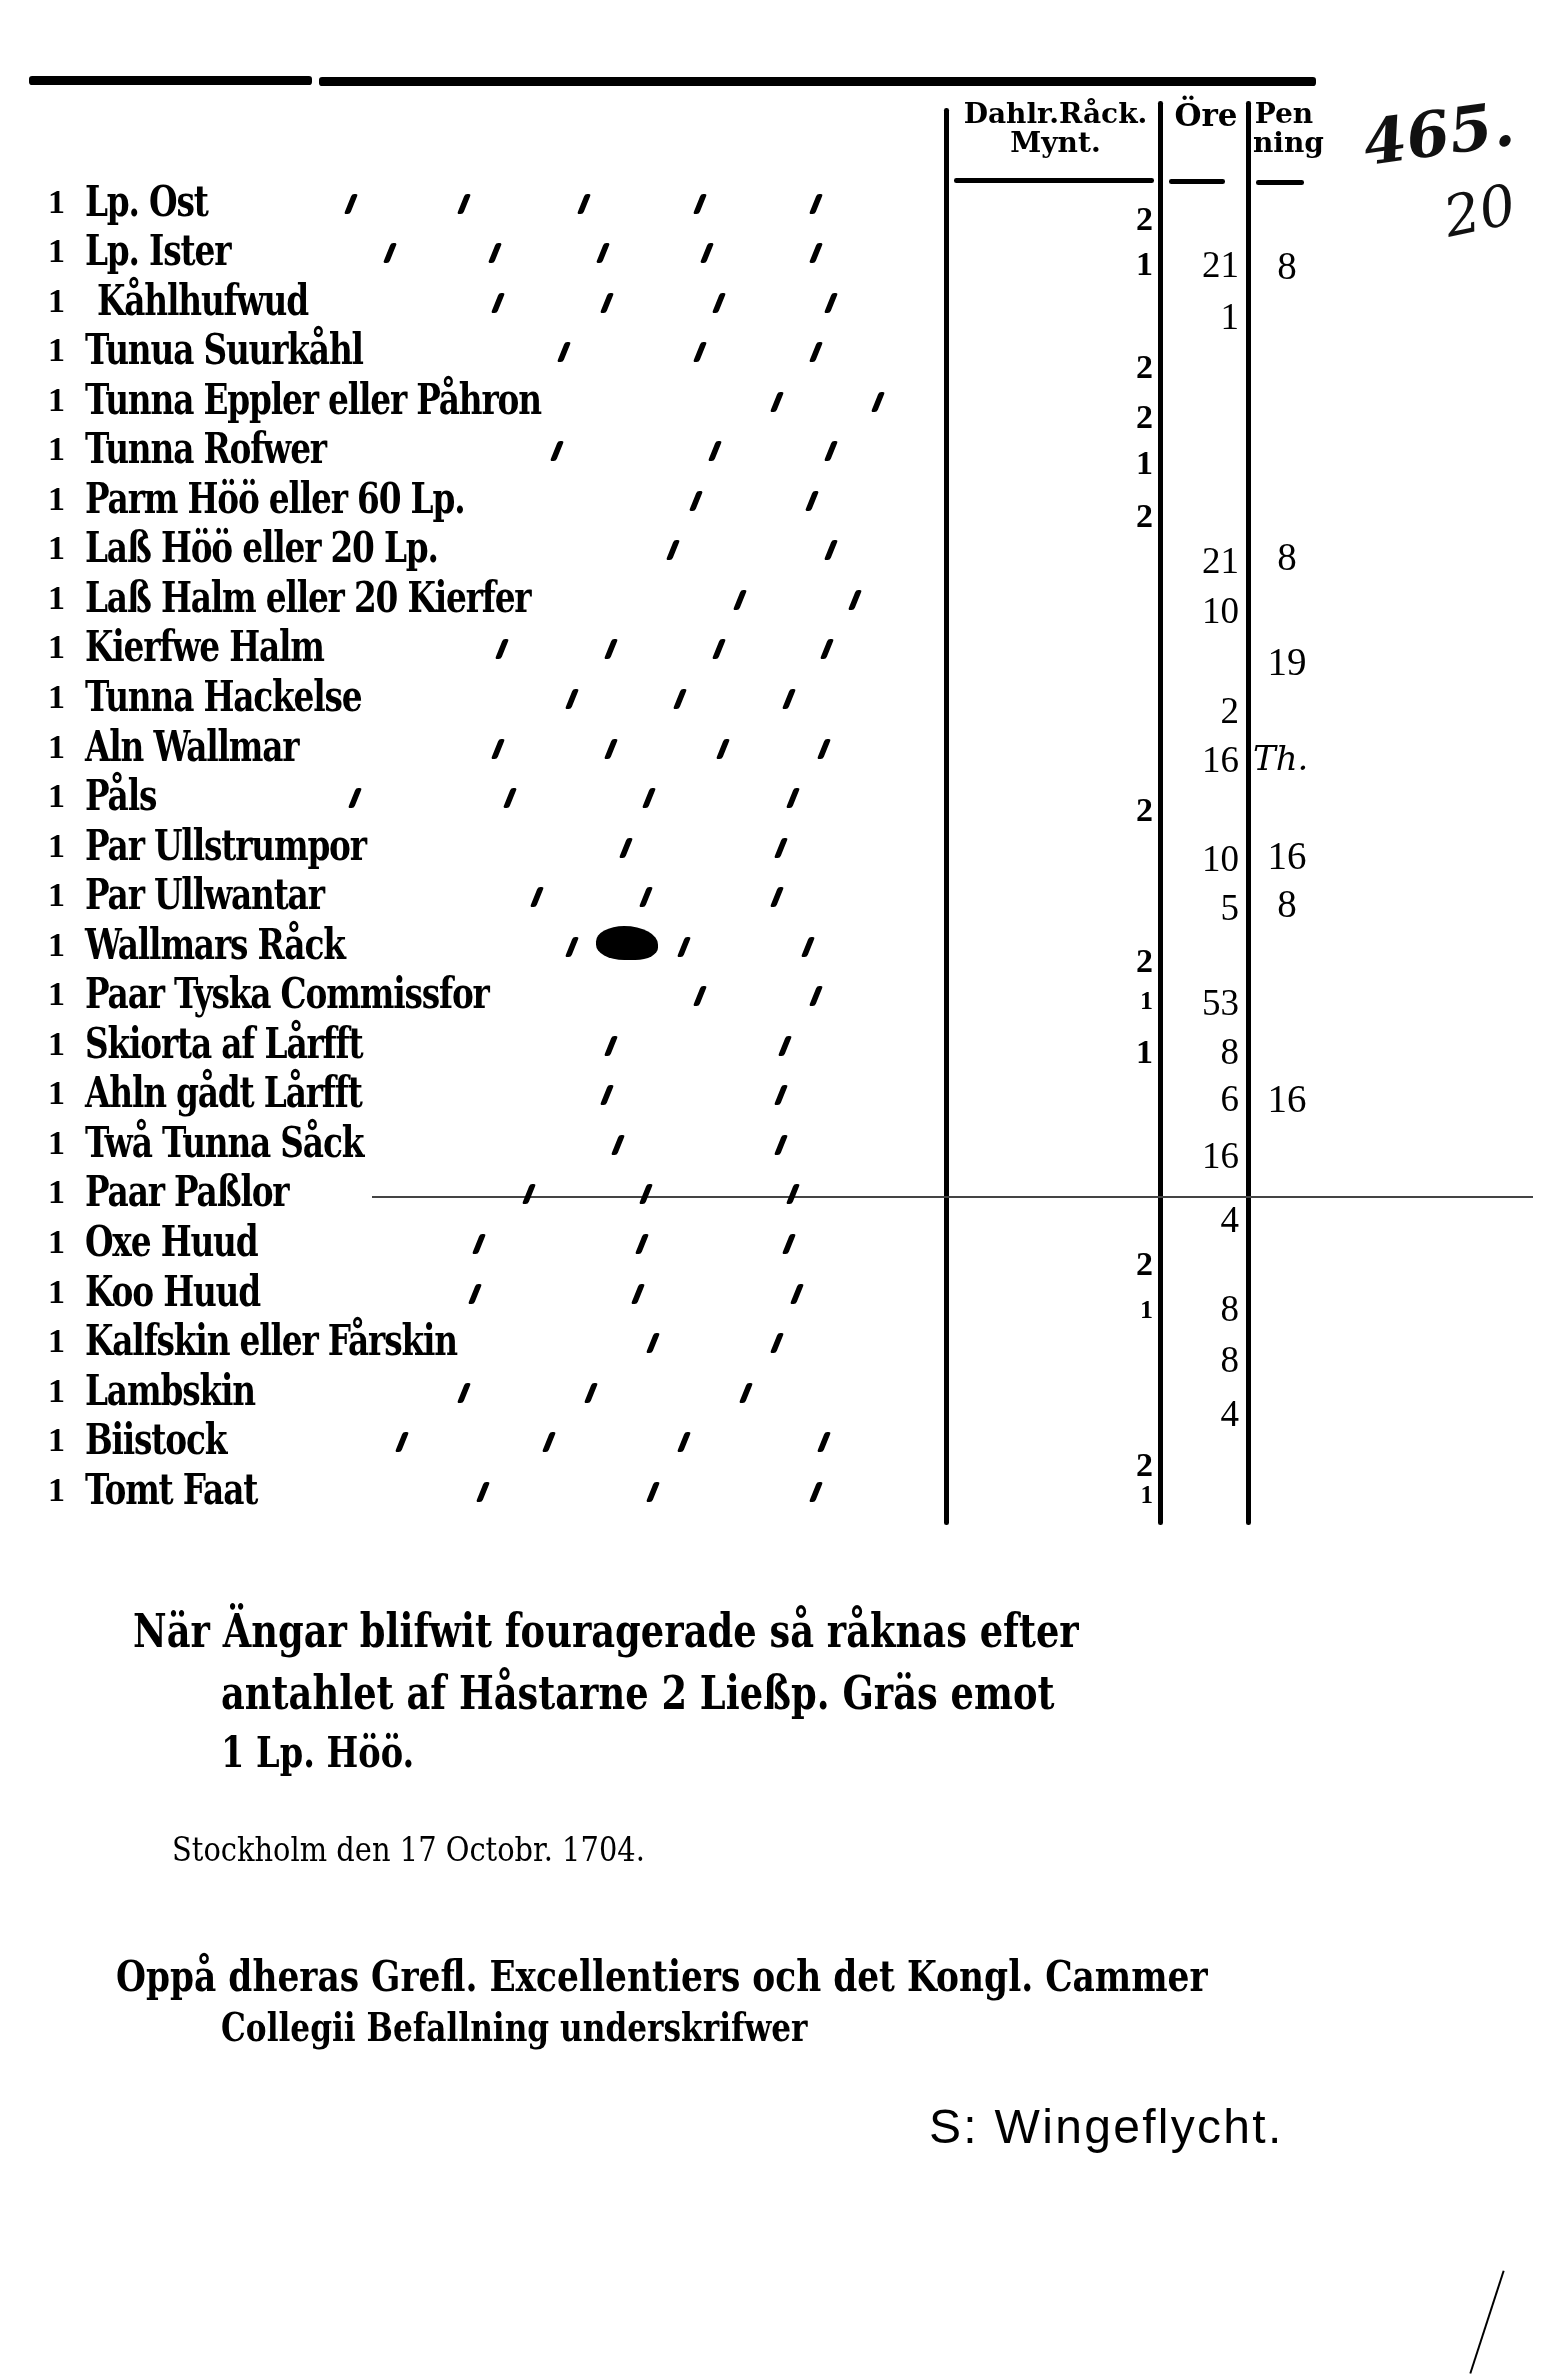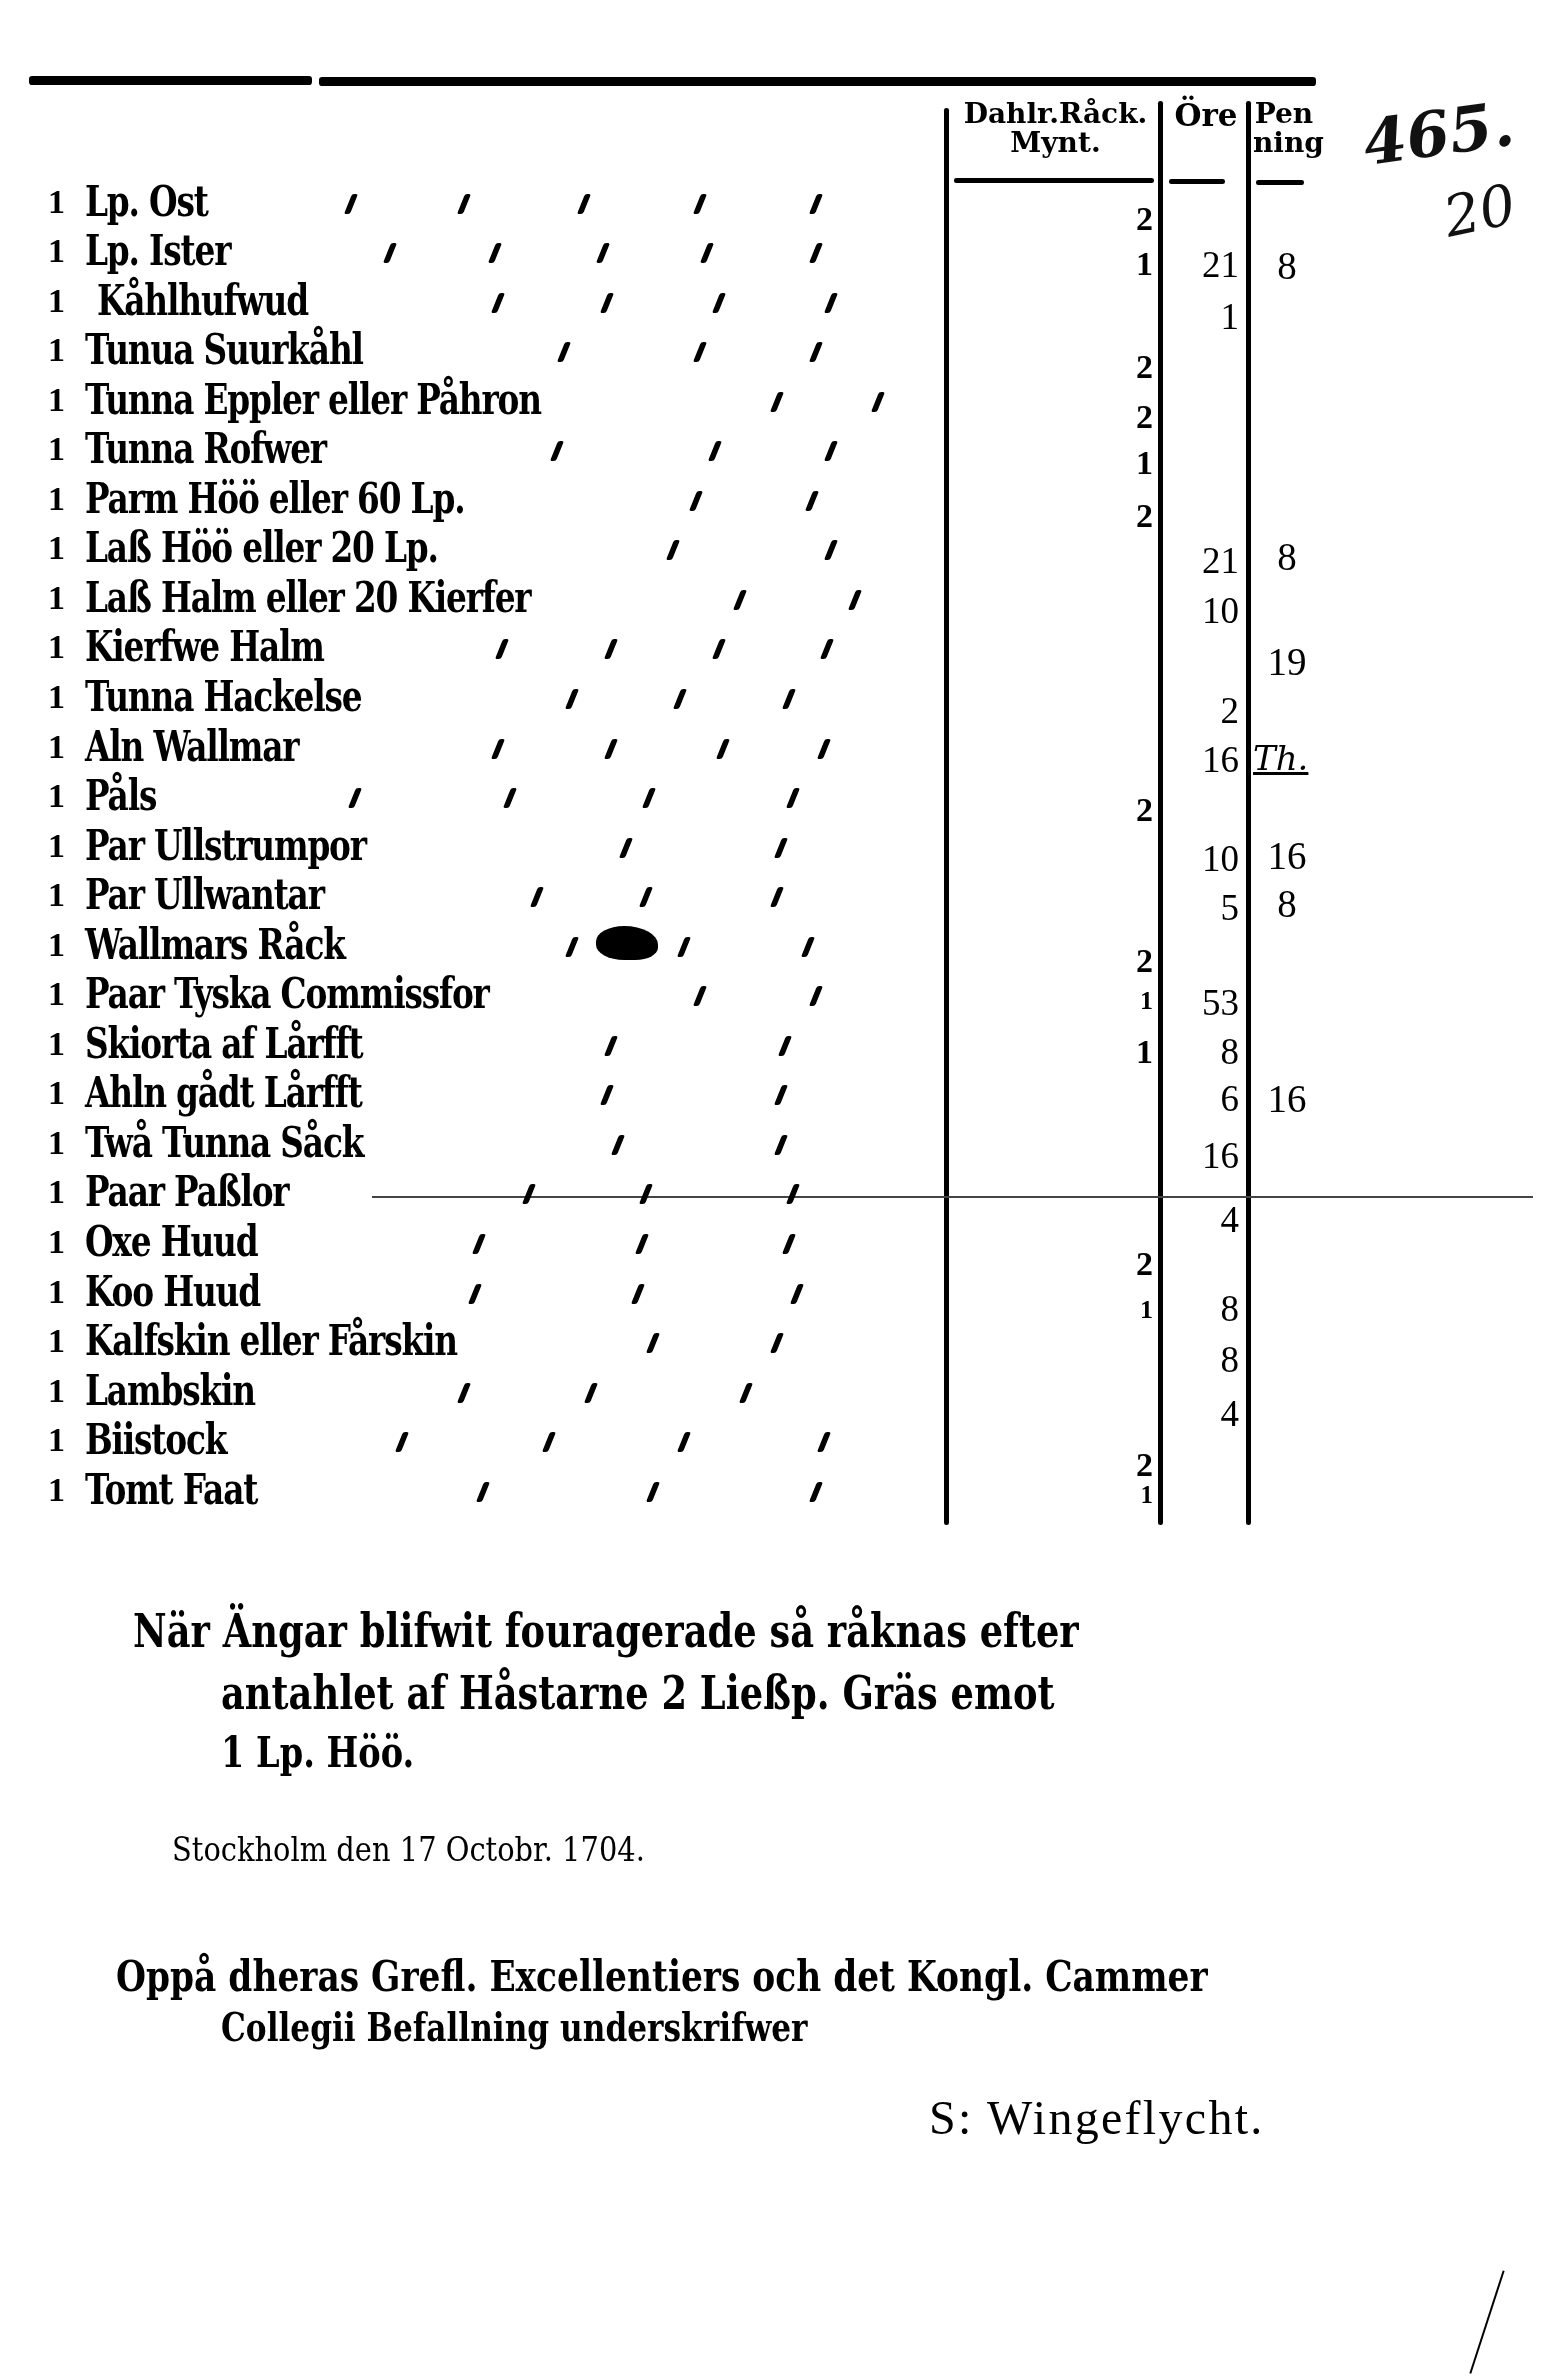"Th." span.num { text-decoration: underline -> none }
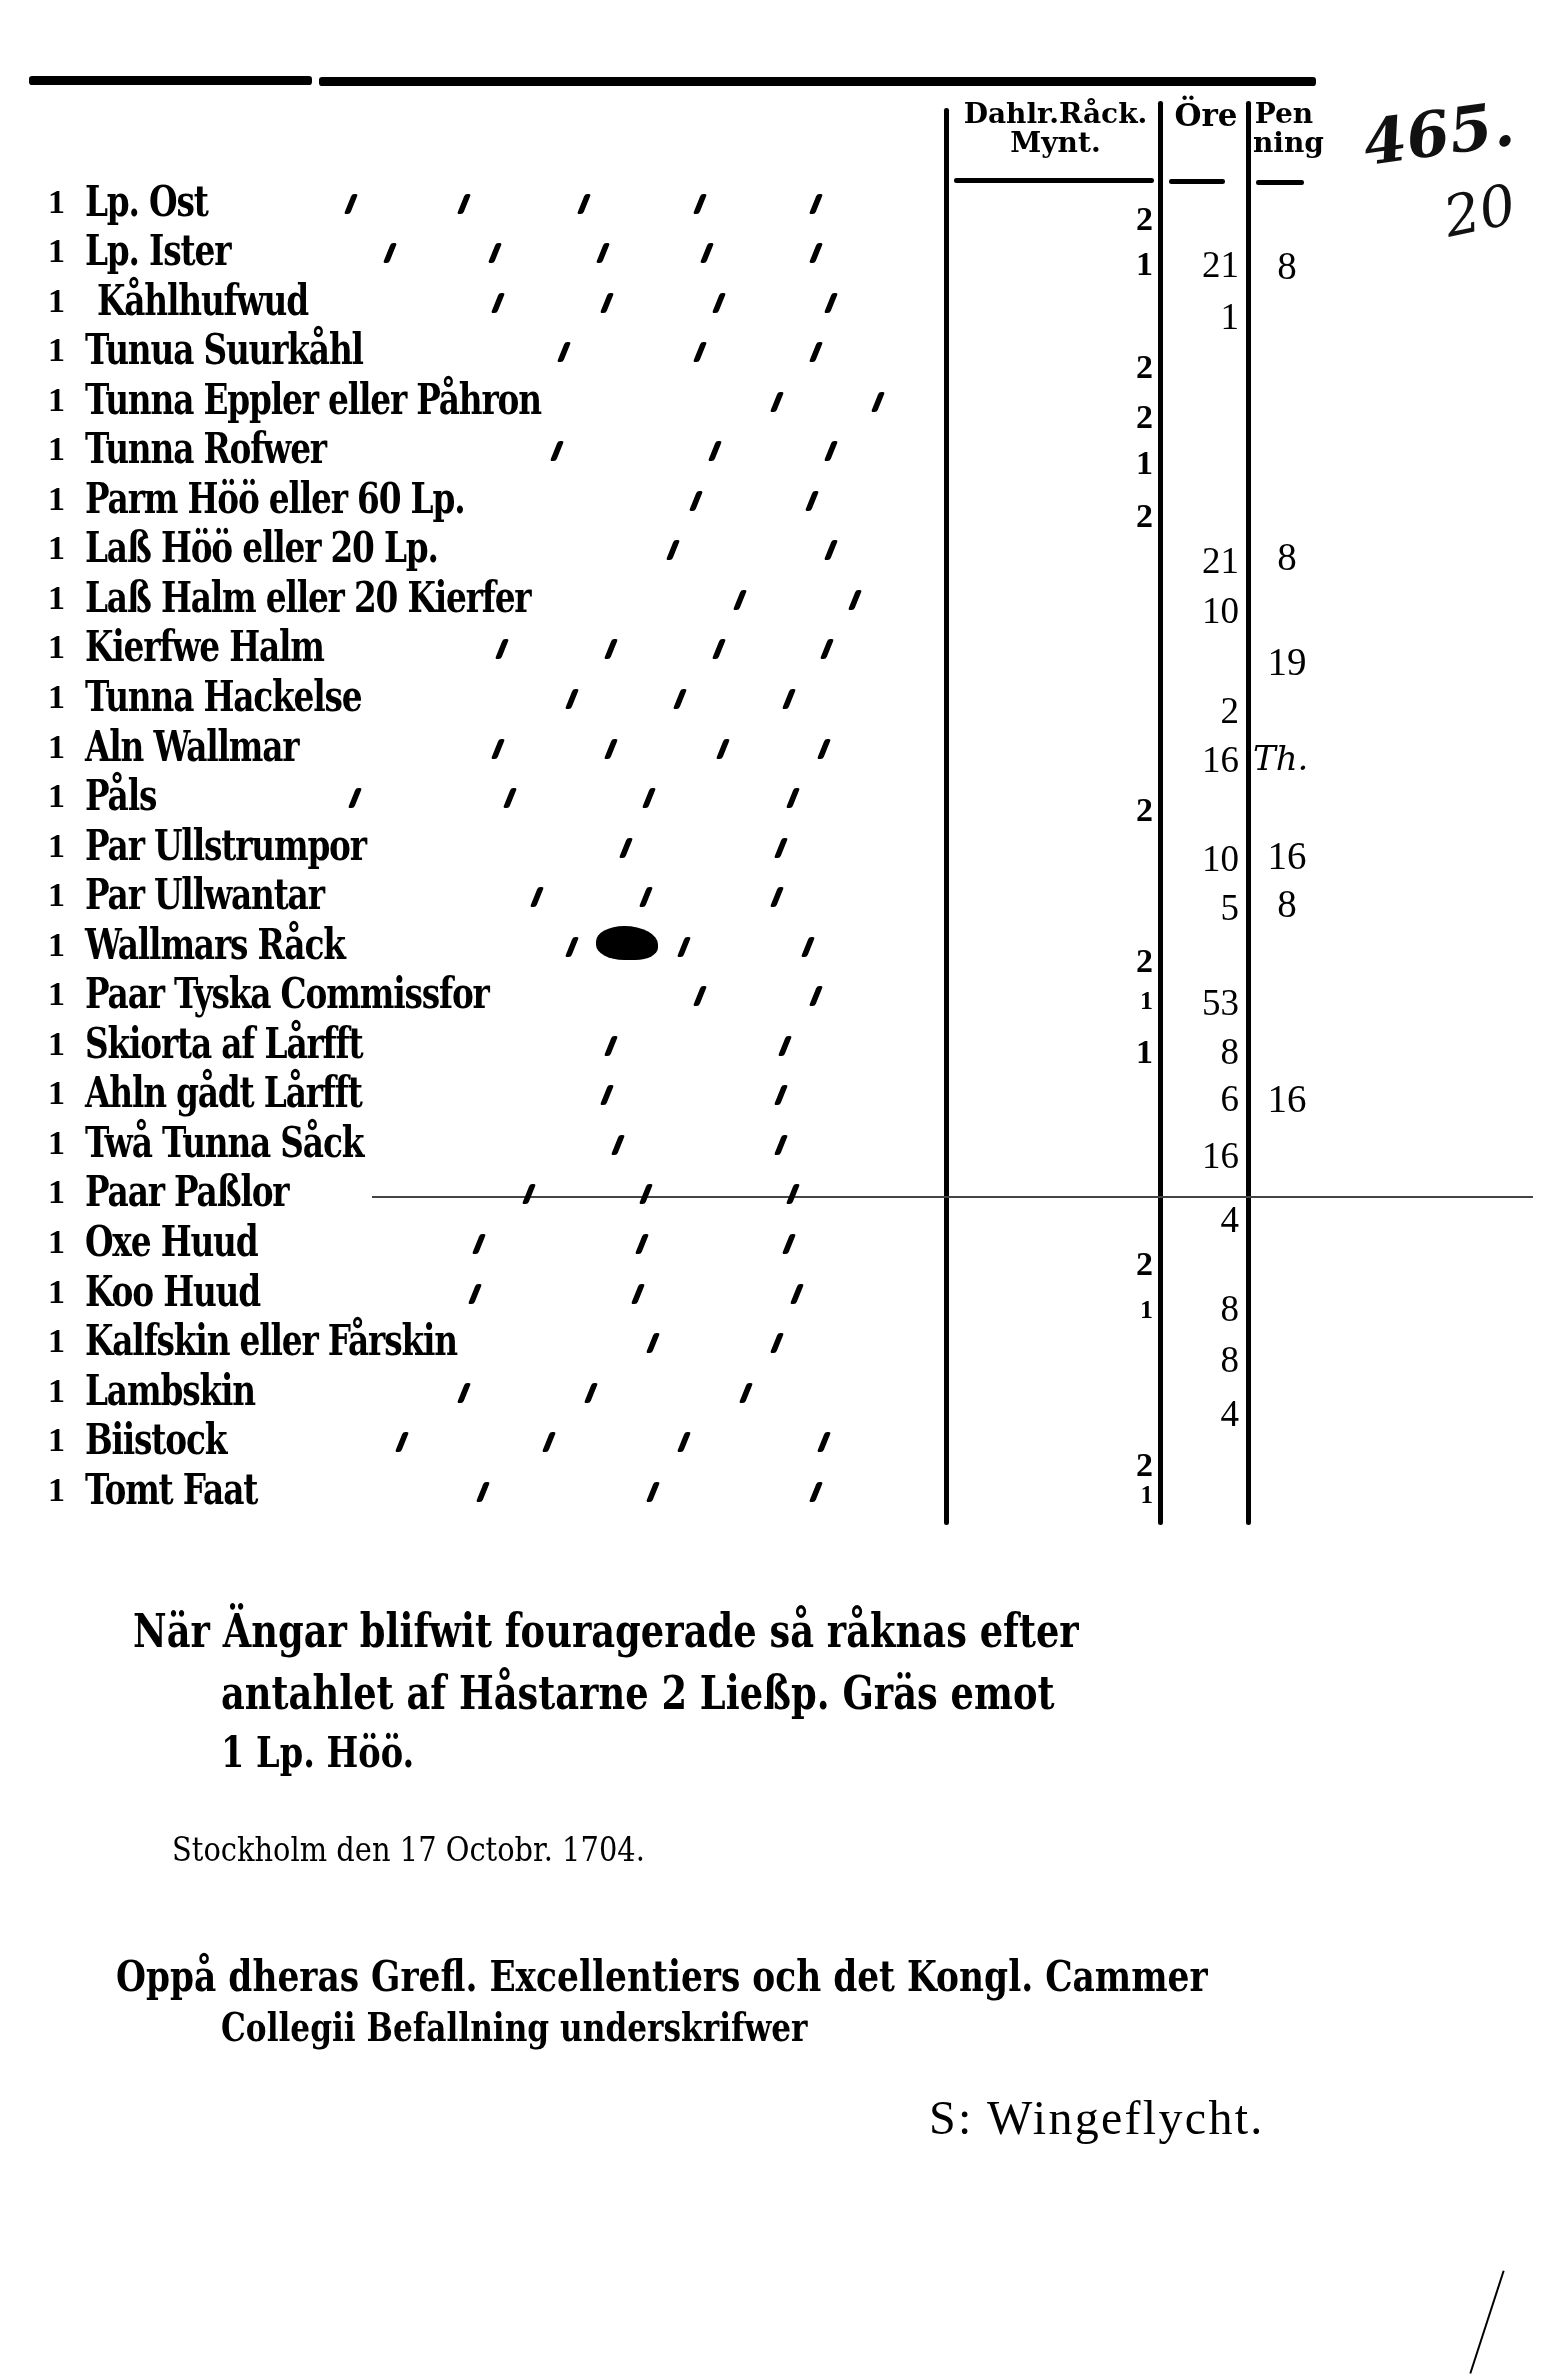"S: Wingeflycht." .sign { font-family: Liberation Serif, serif -> Liberation Sans, sans-serif; margin-top: none -> 9px }
